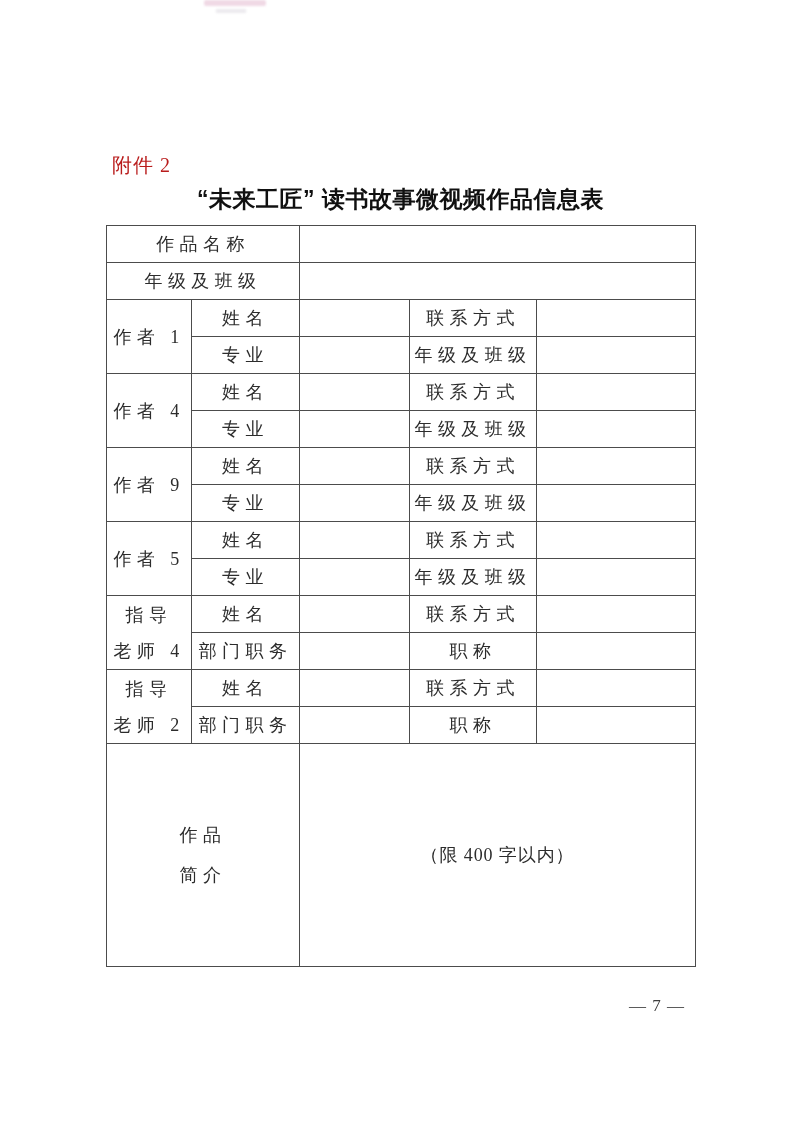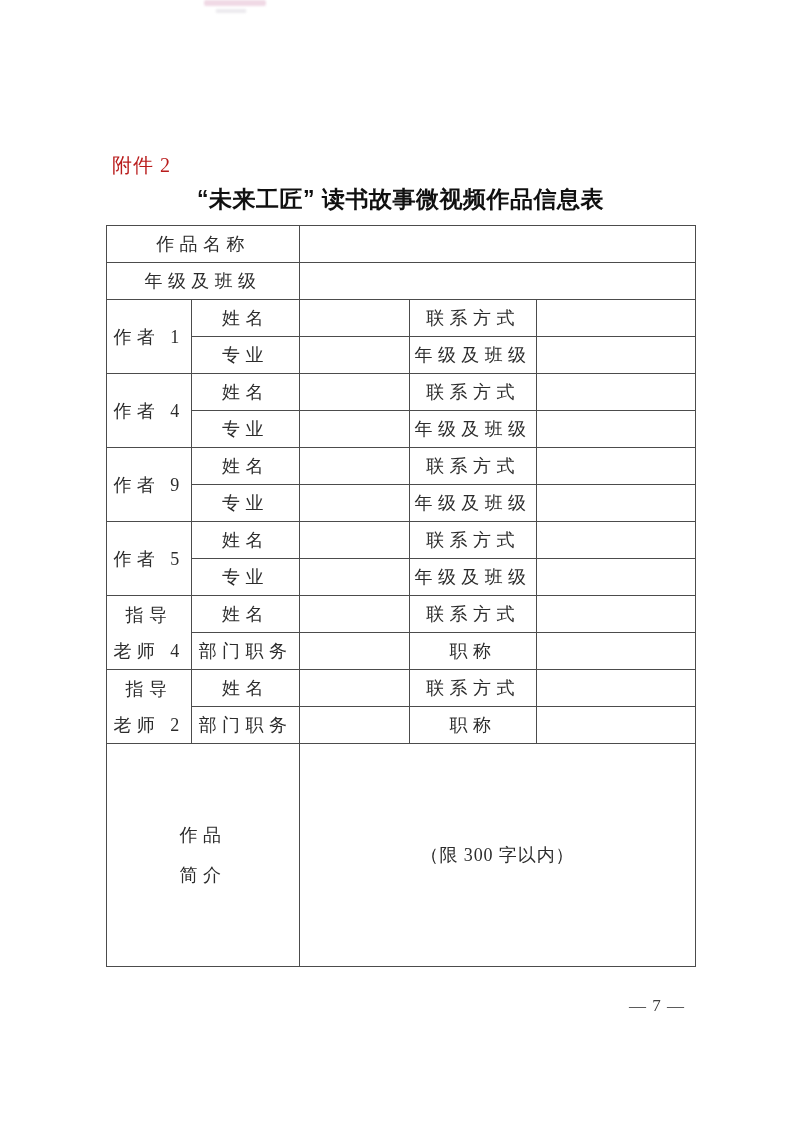"（限 300 字以内）" span { text: 300 -> 400 }
